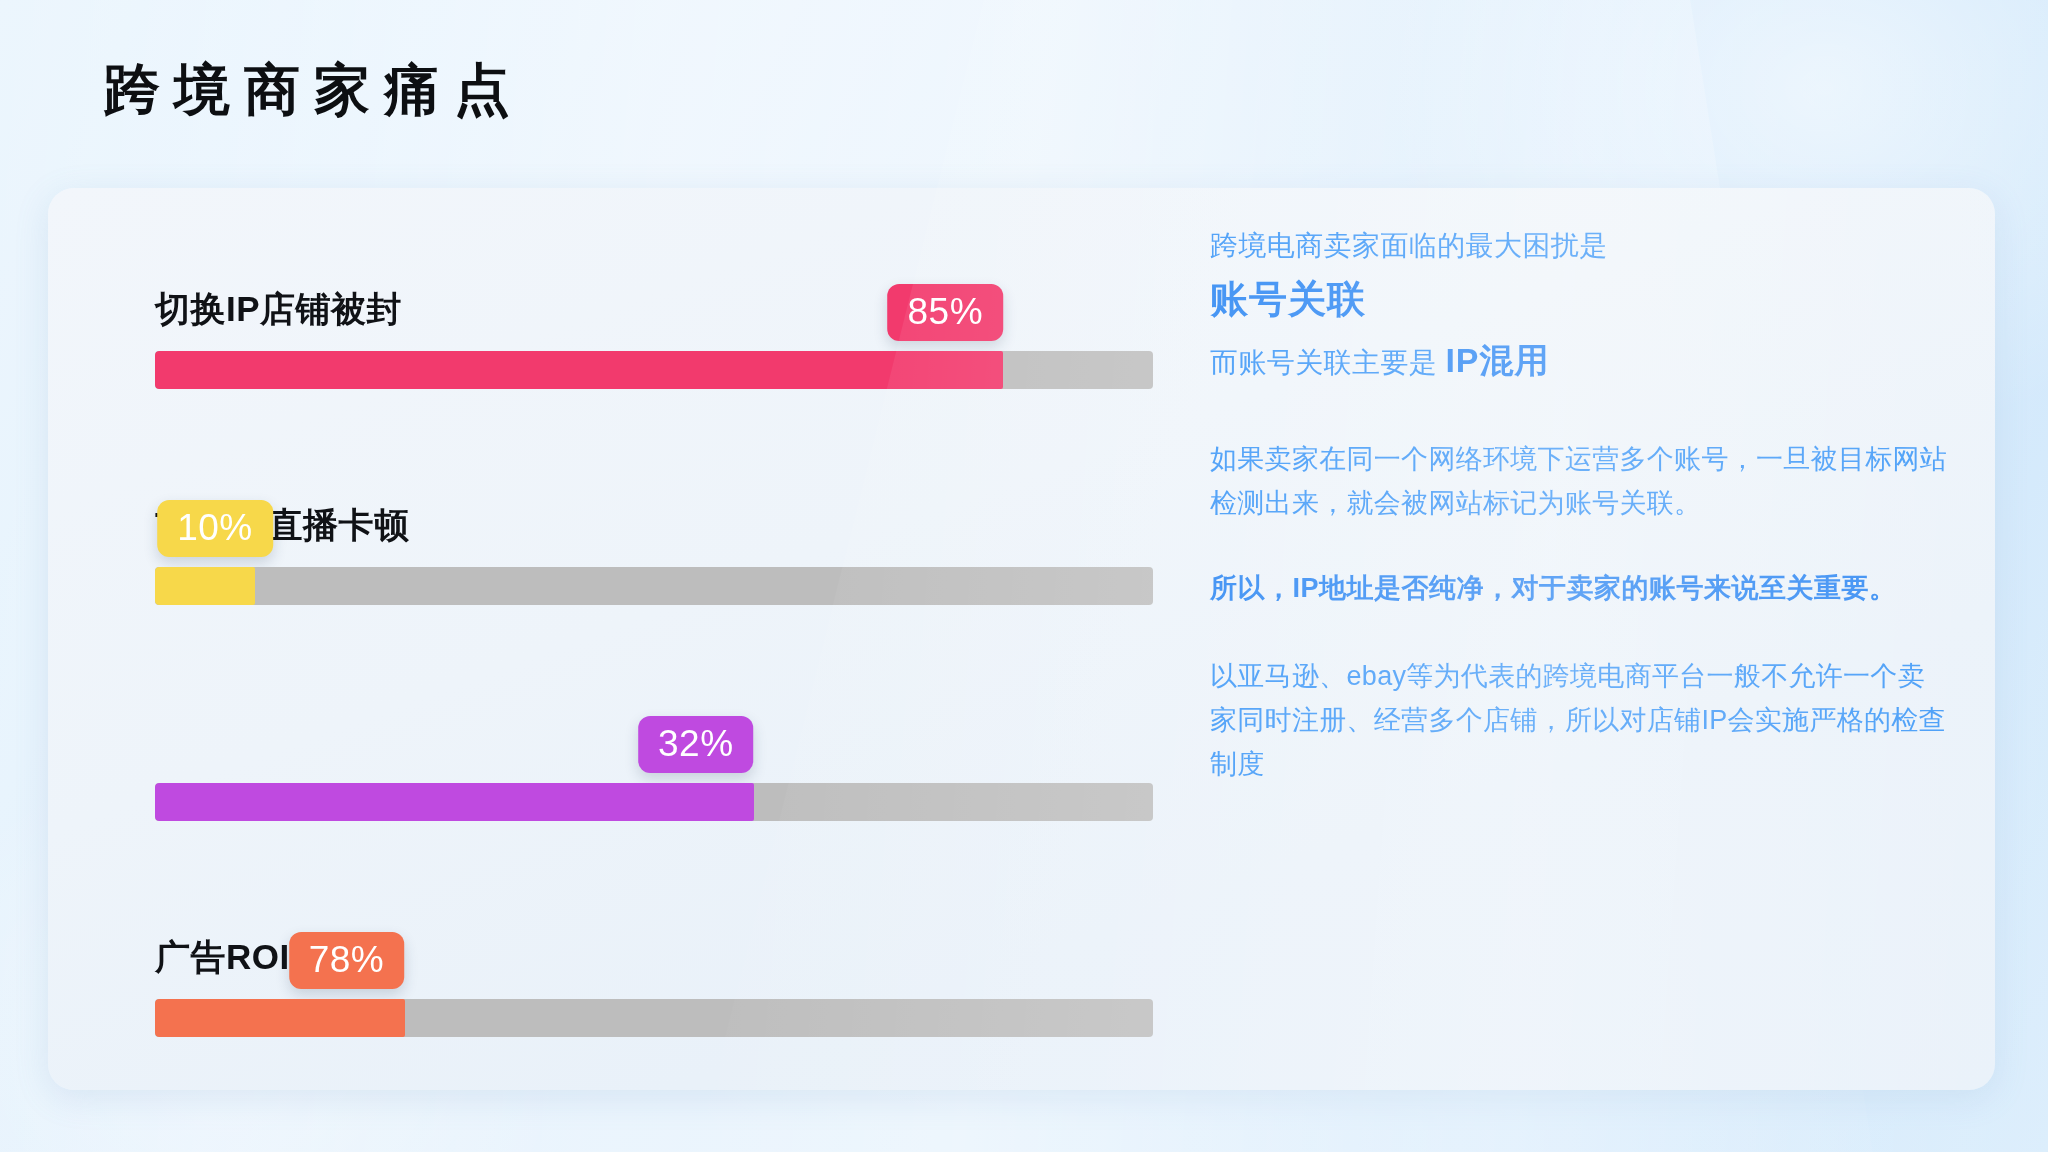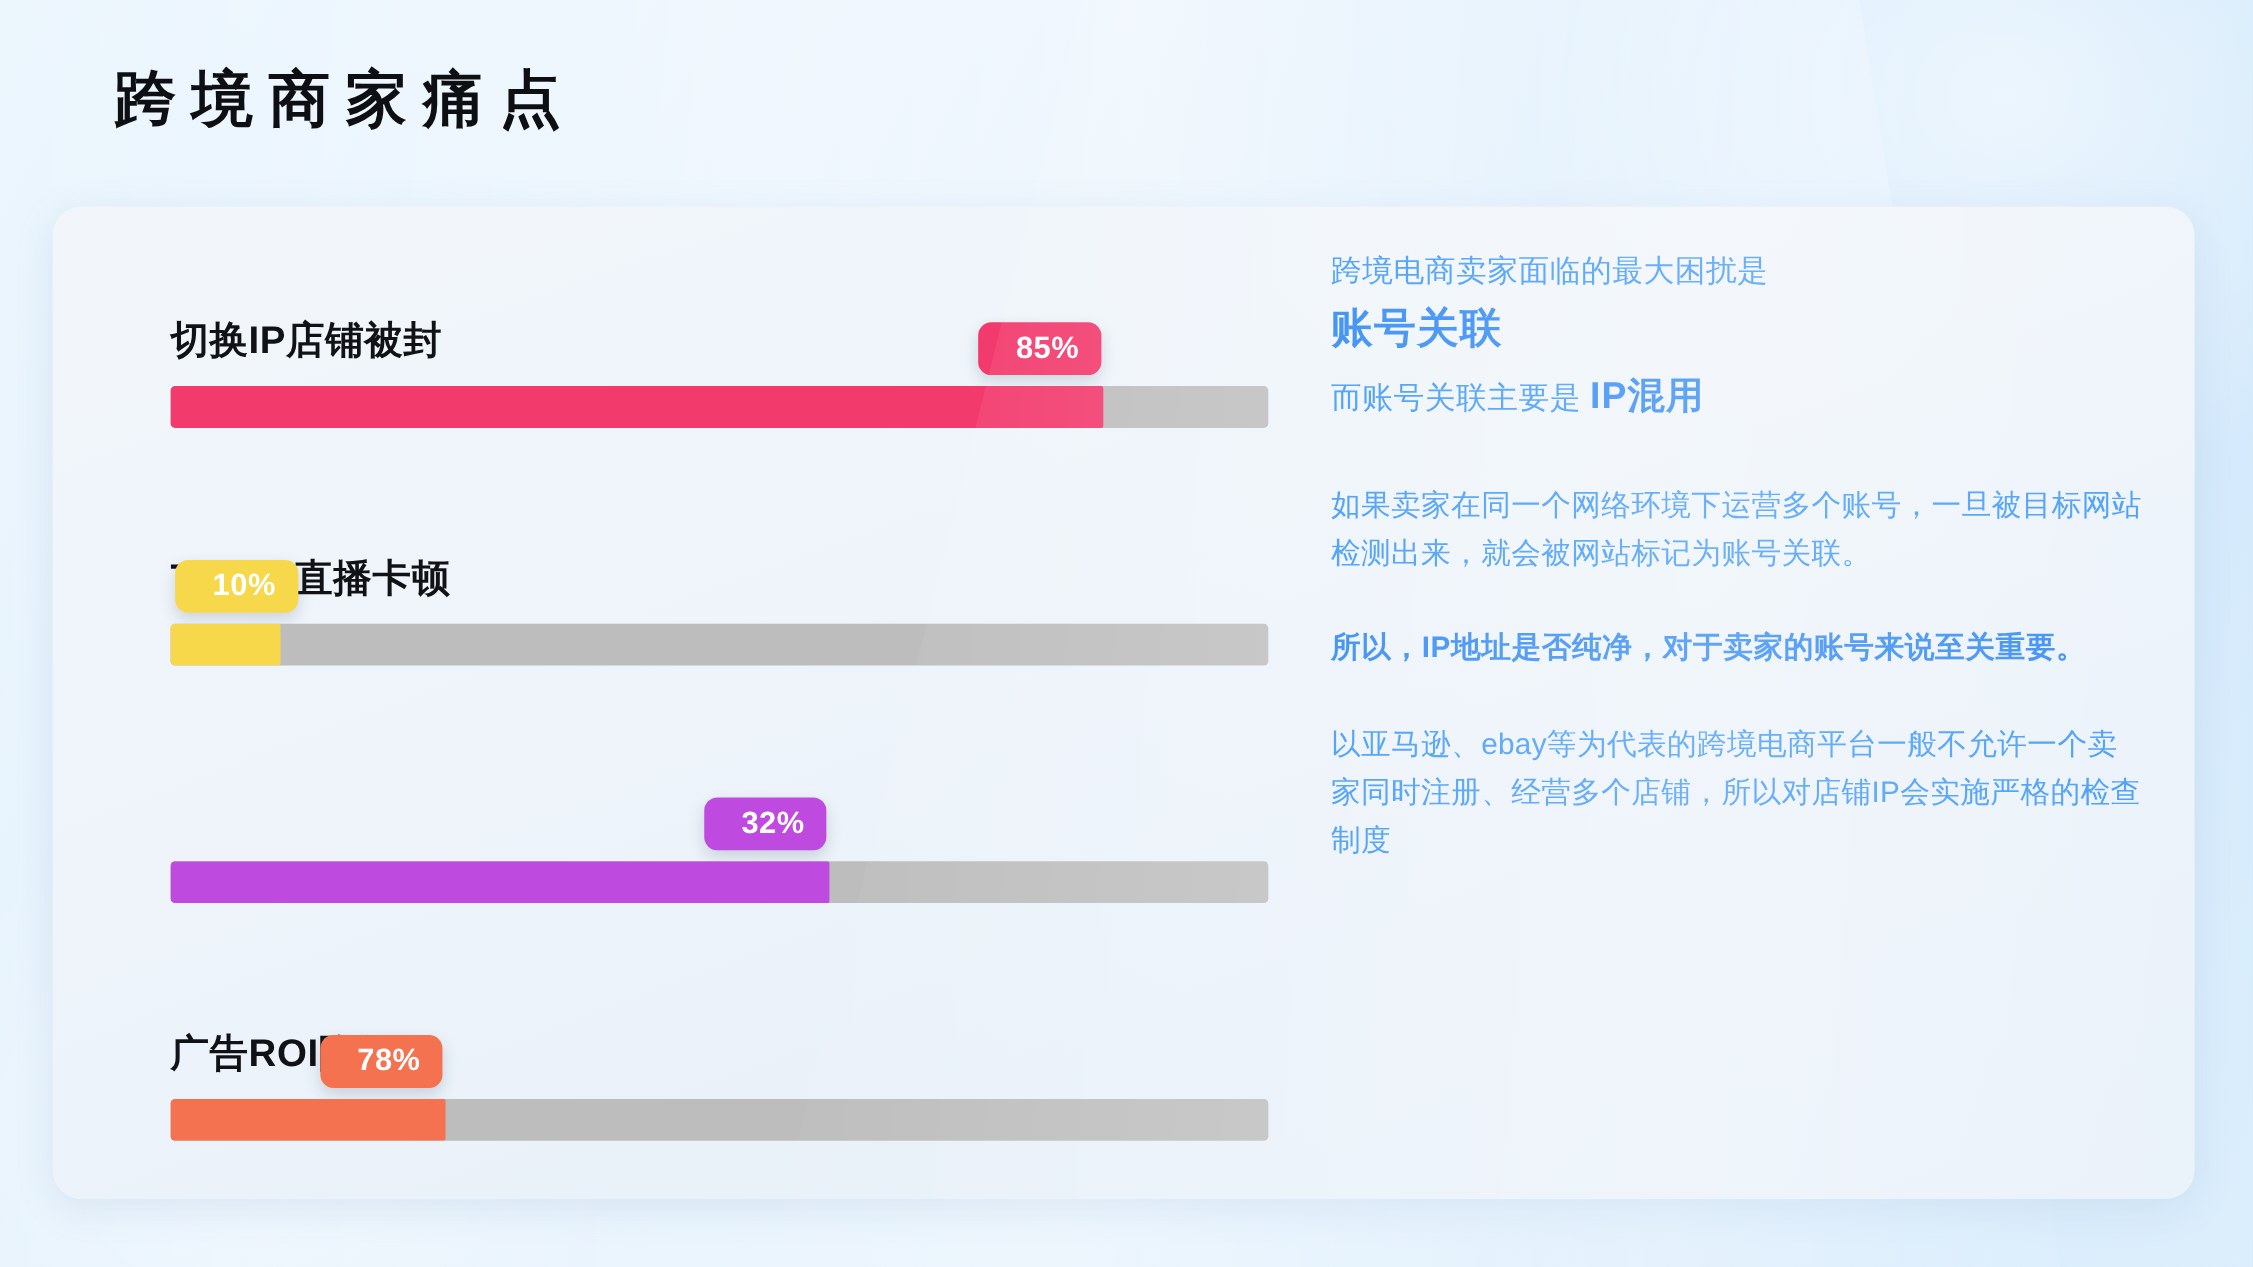"10%" .bar-badge { font-size: 28px -> 37px; font-weight: 700 -> 400; padding: 9px 20px 11px 34px -> 9px 20px 11px 20px }
